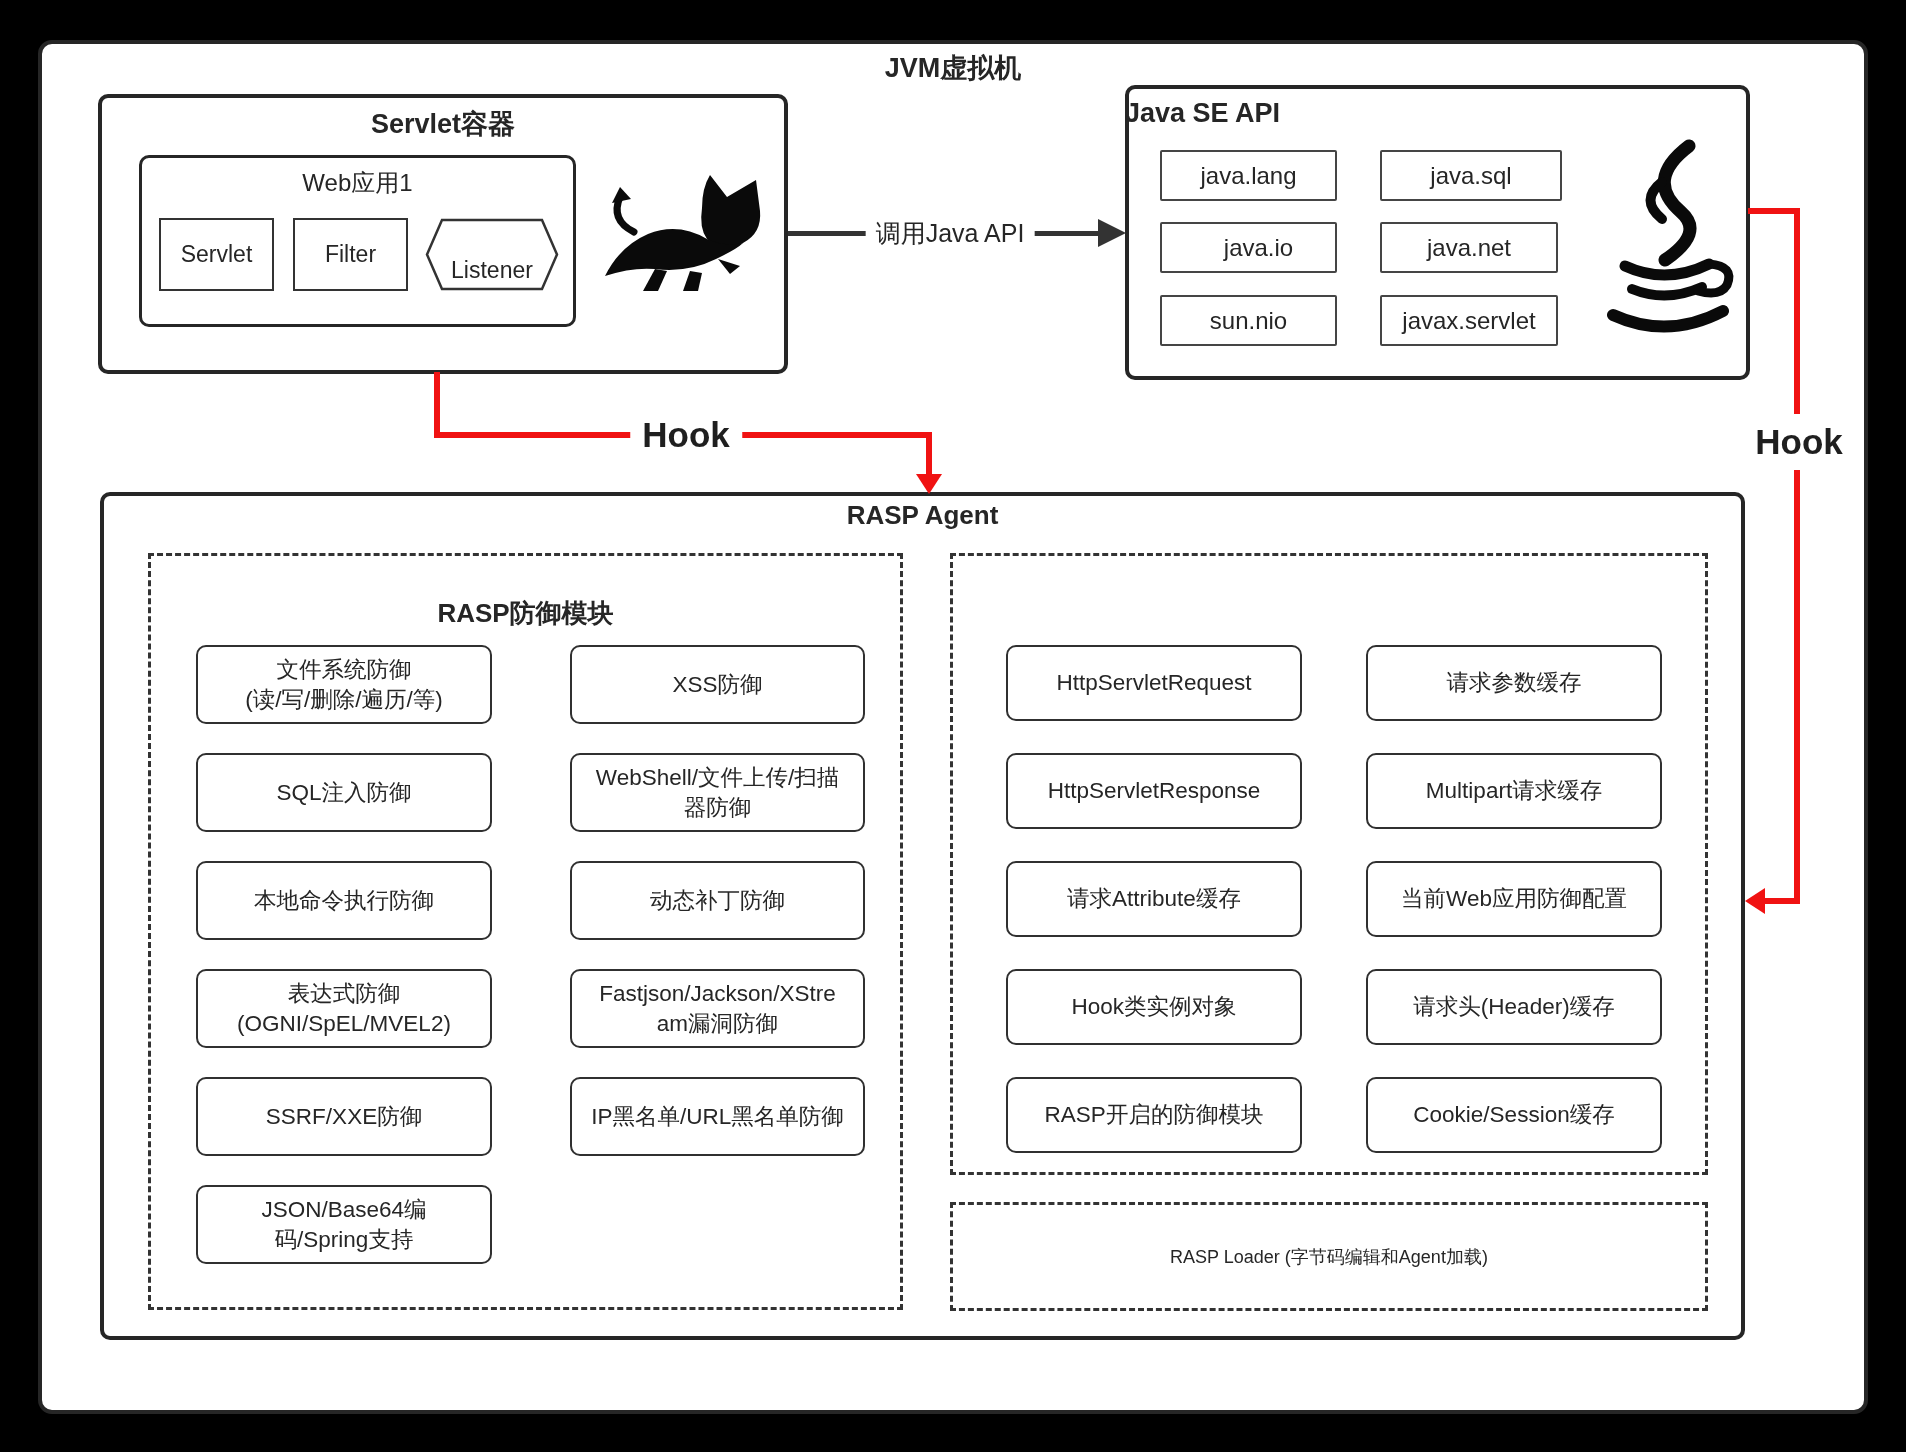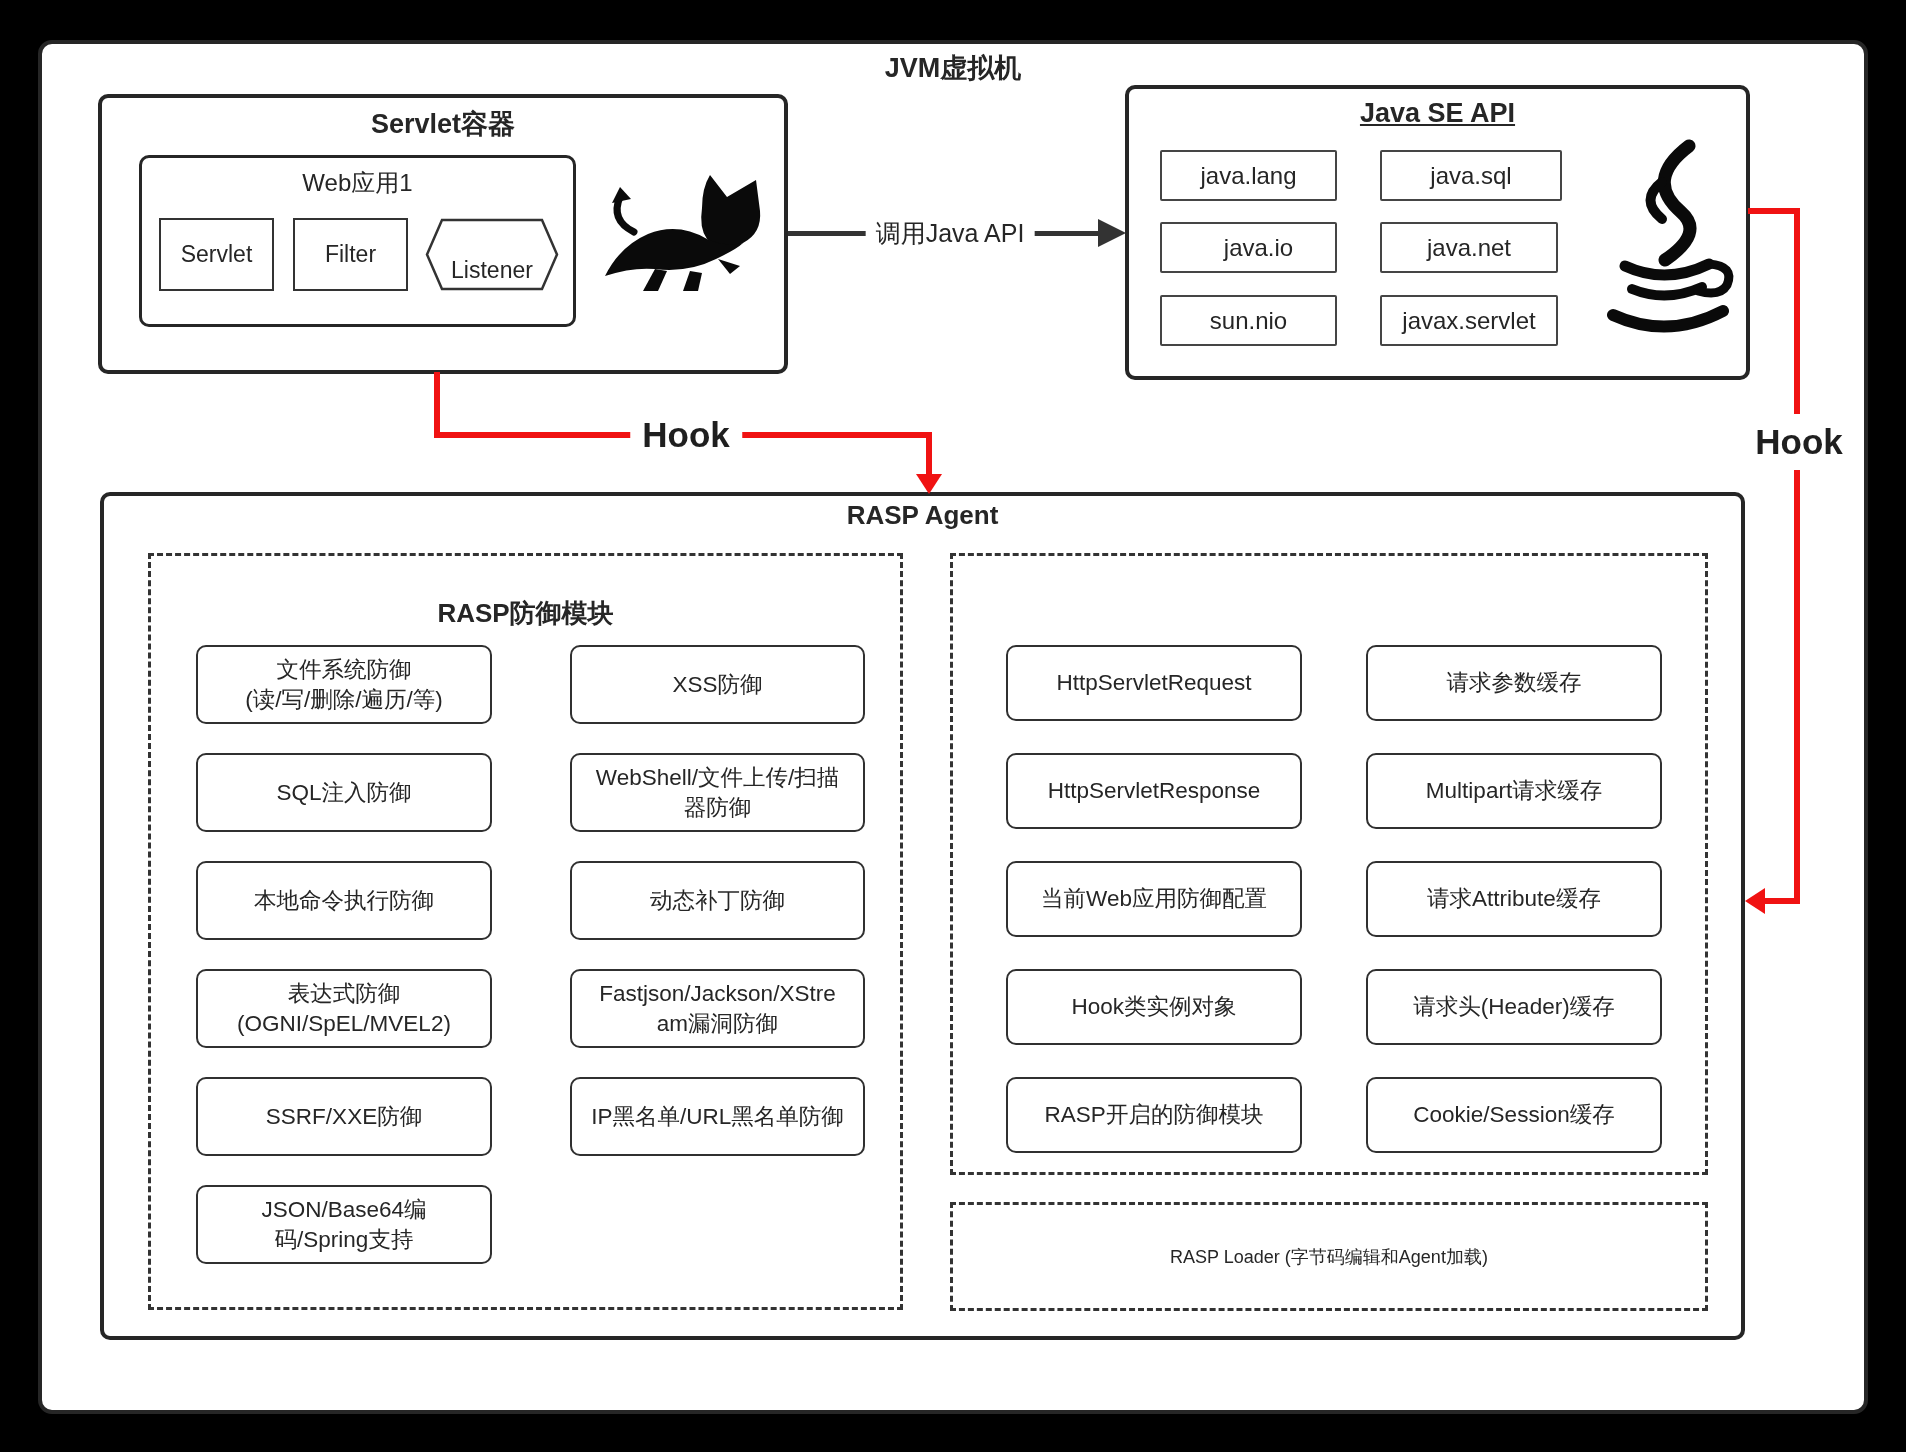"Java SE API" .java-title { text-align: center -> none; text-decoration: underline -> none }
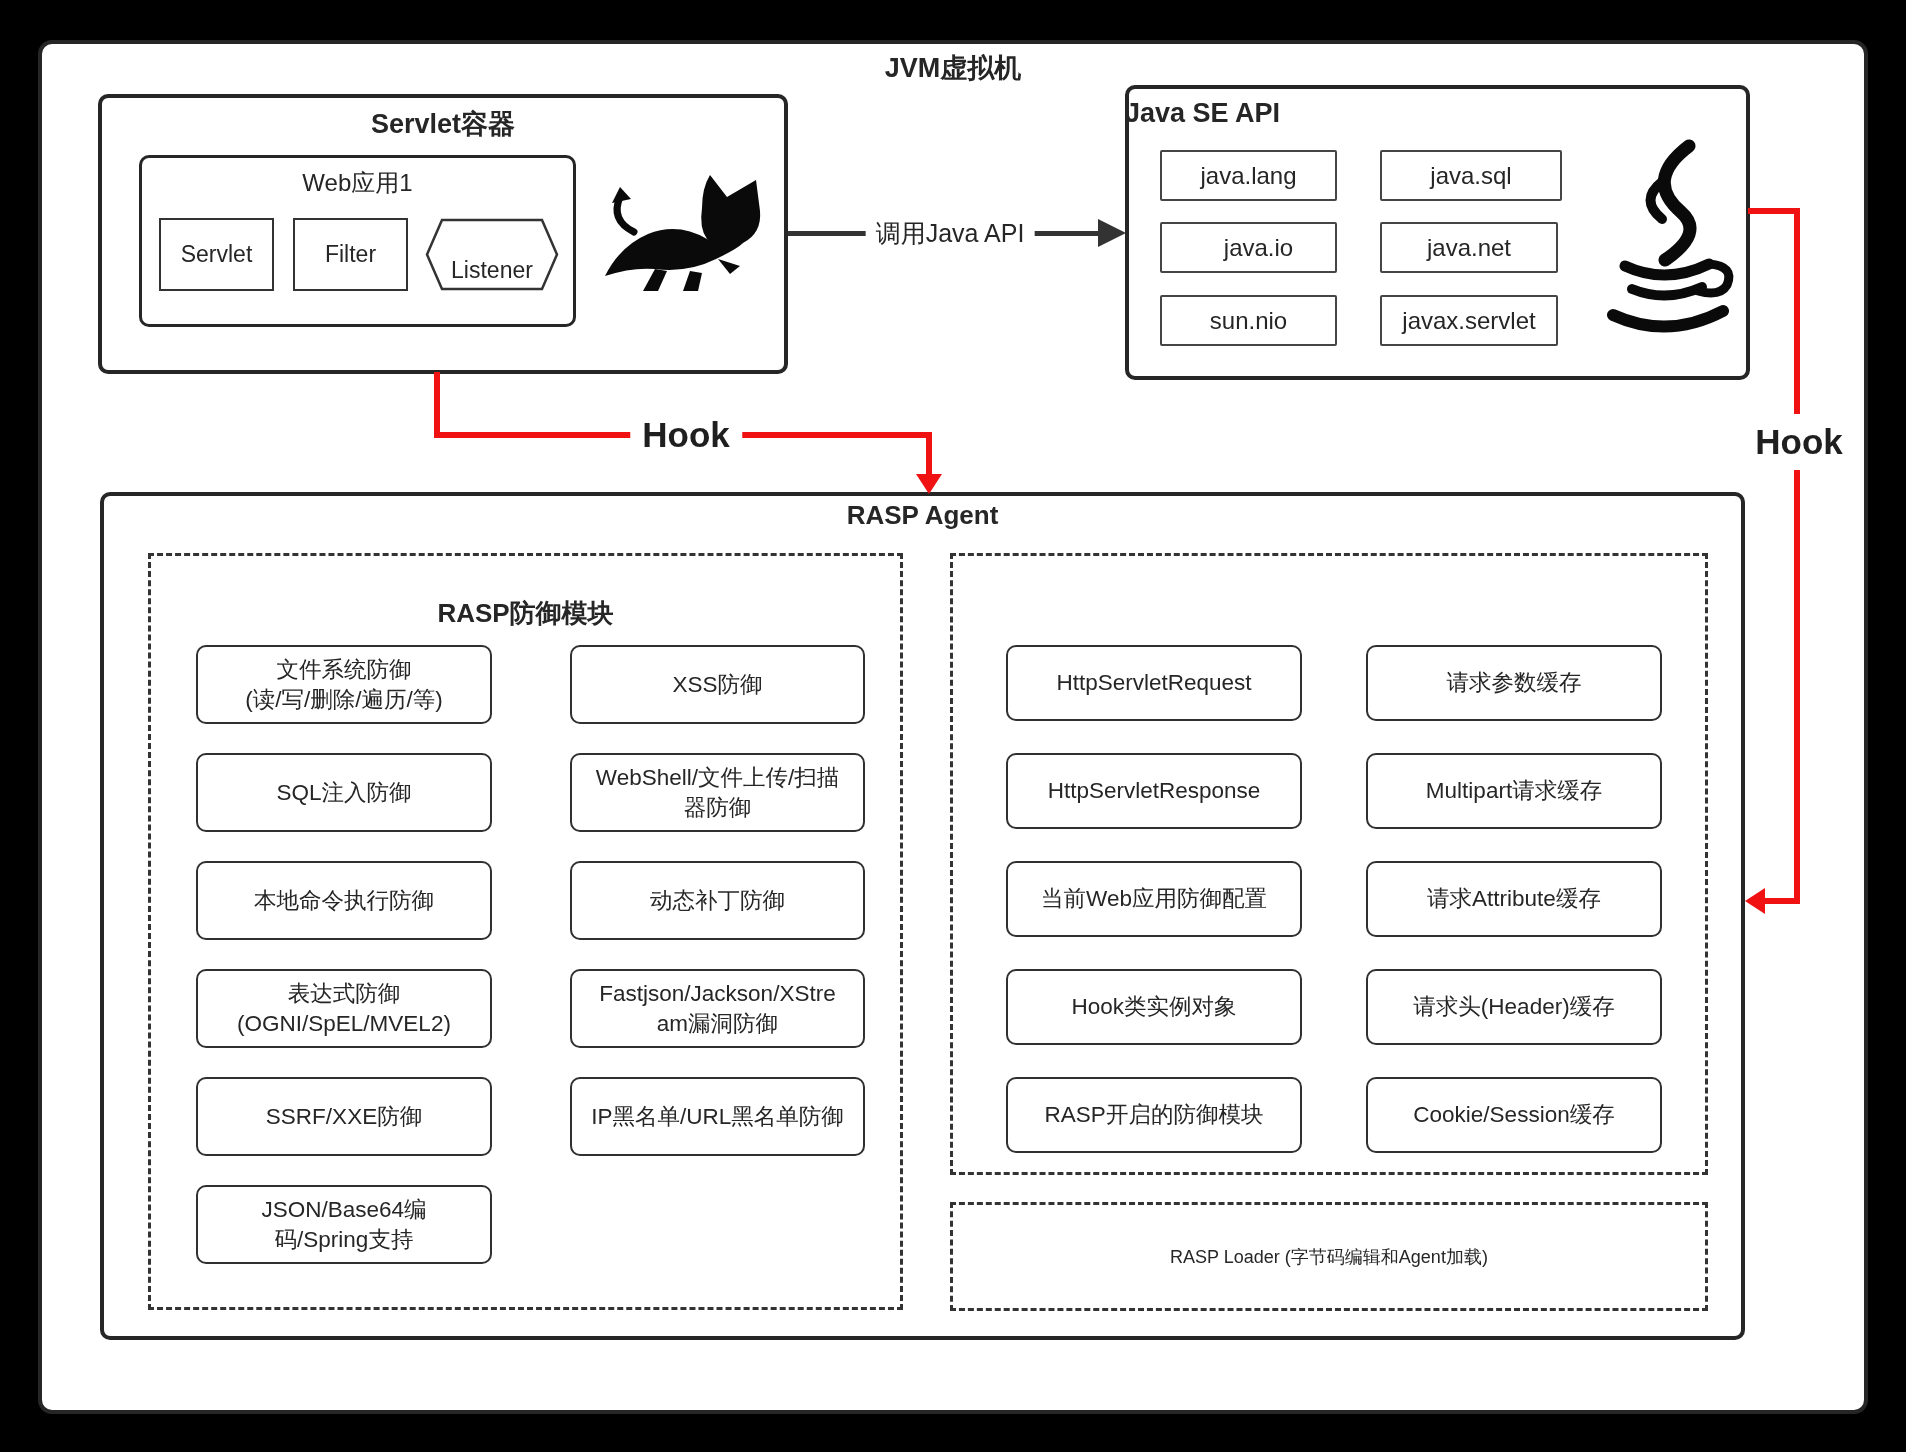"当前Web应用防御配置" div.cell { order: before "请求Attribute缓存" -> after "请求Attribute缓存" }
